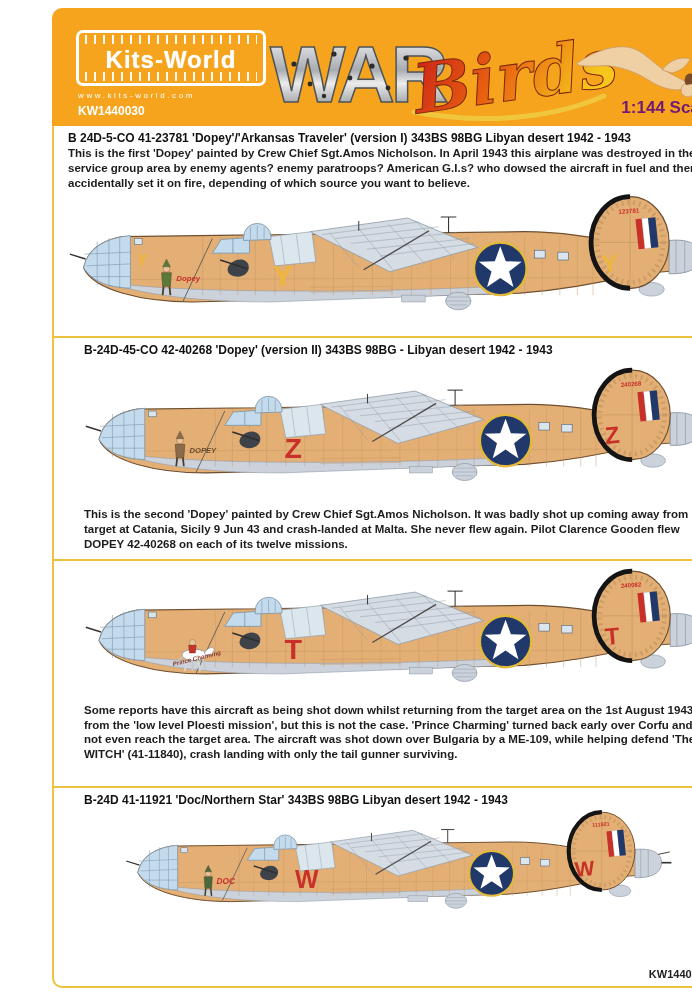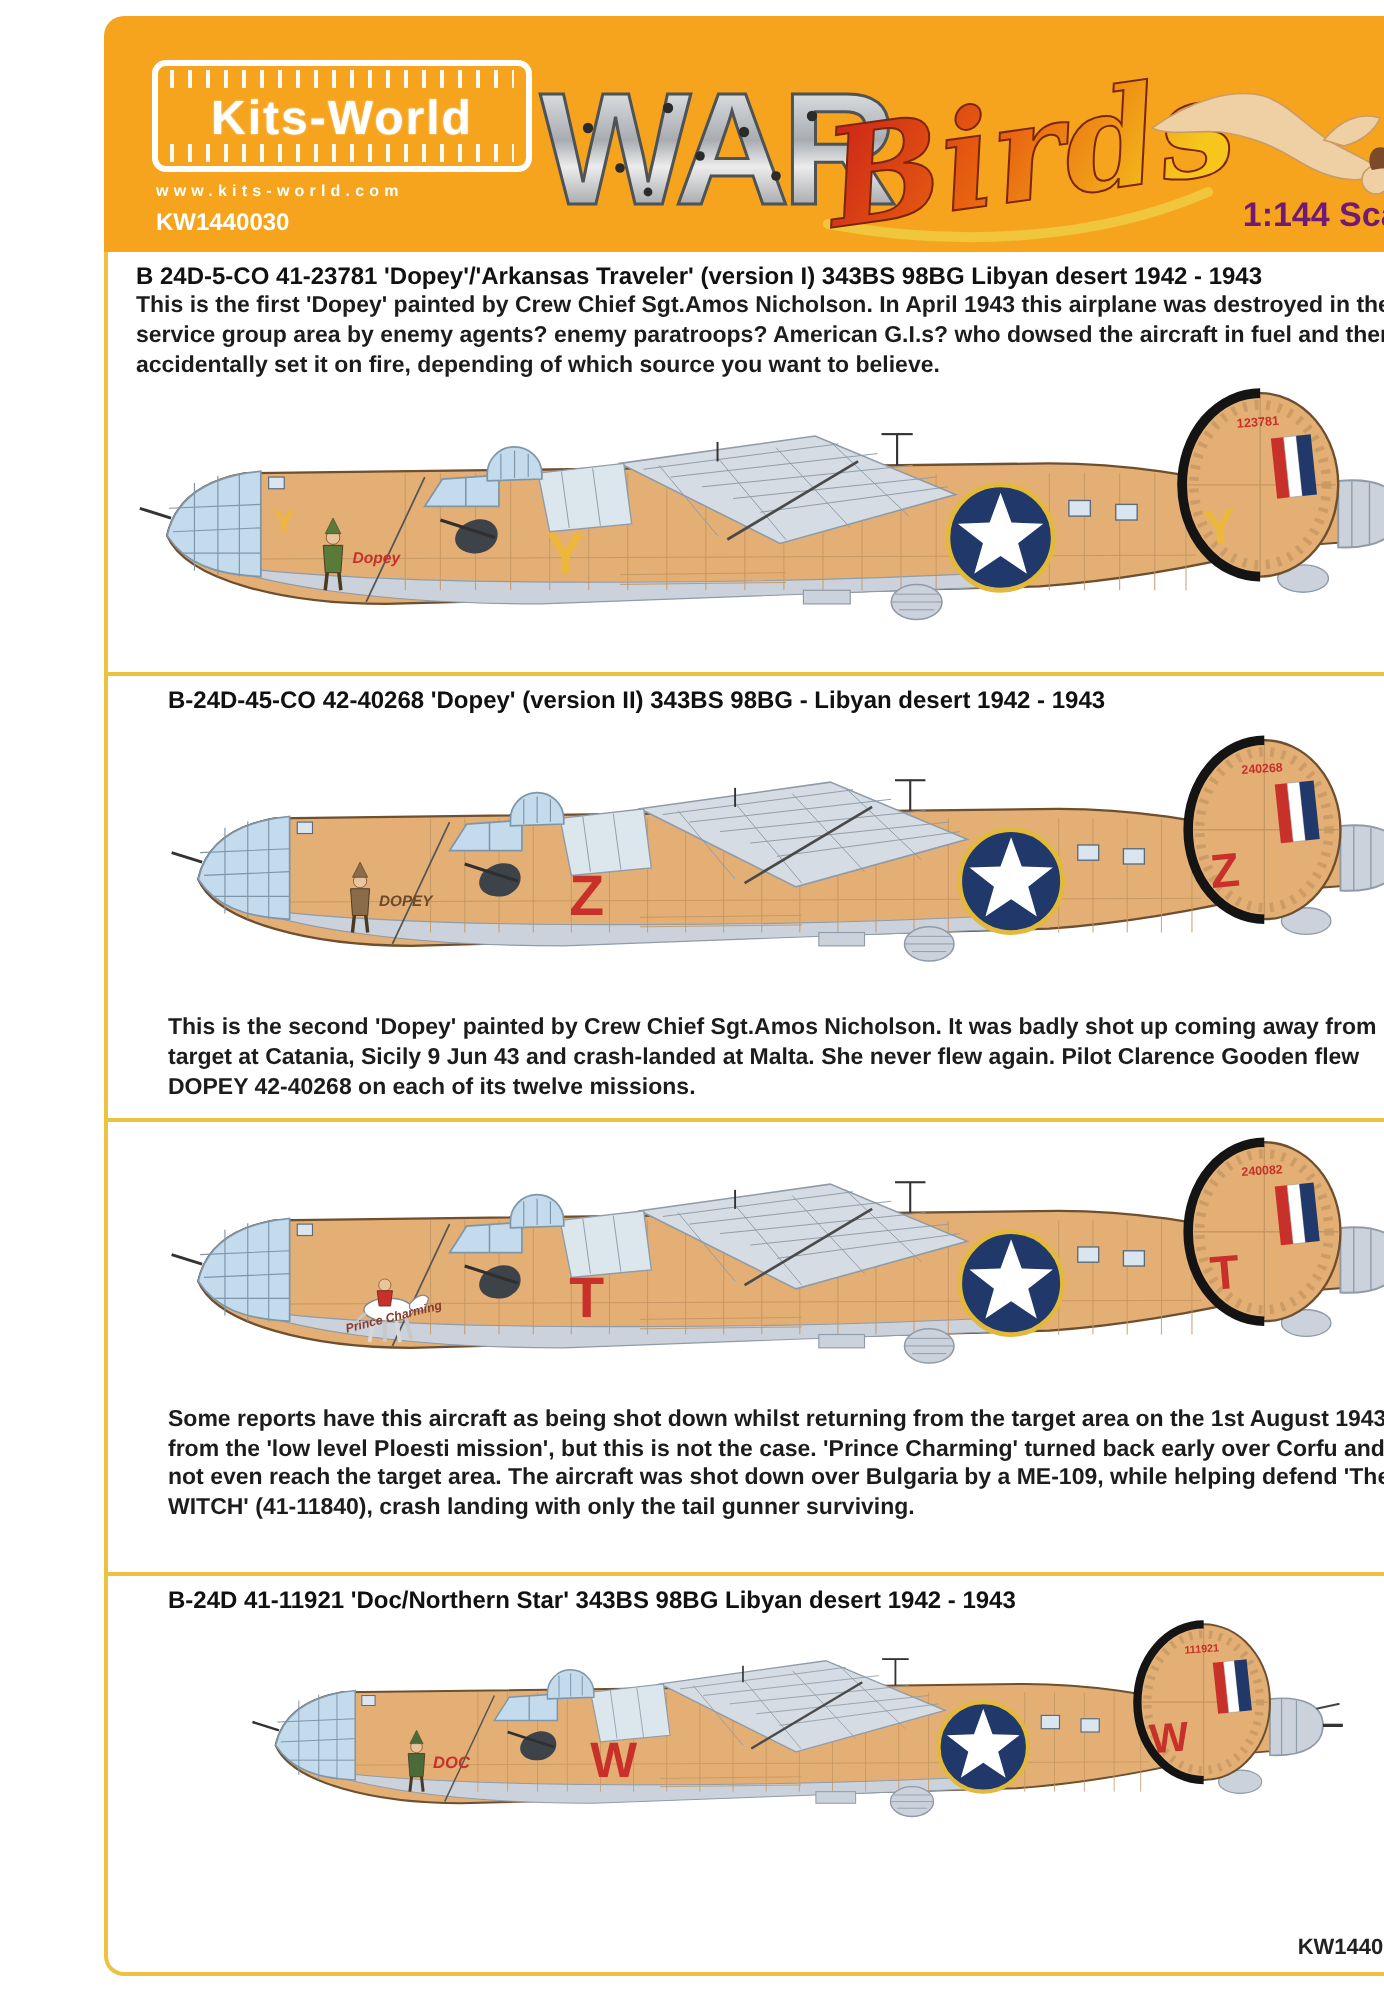"www.kits-world.com" .kw-url { font-weight: 700 -> 400 }
